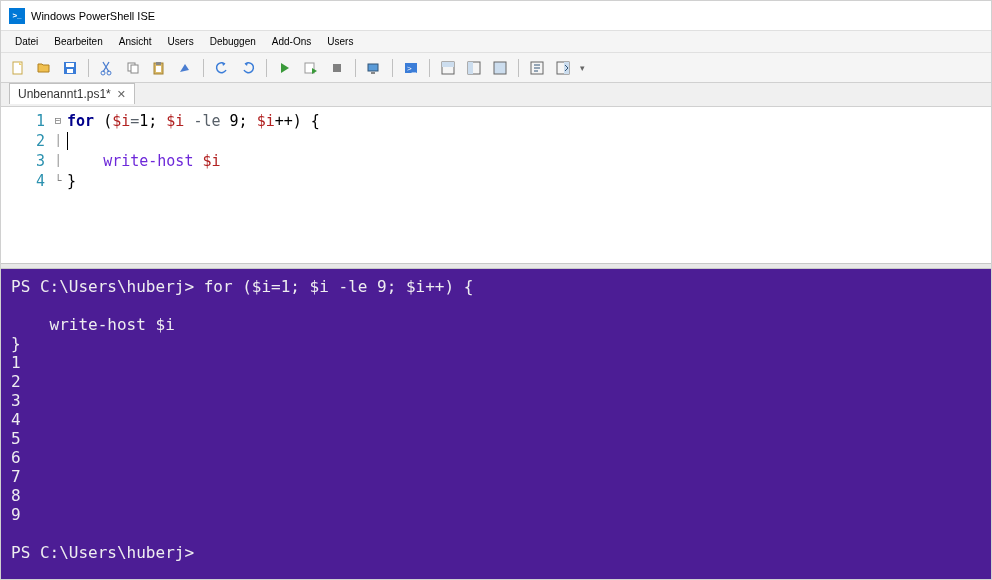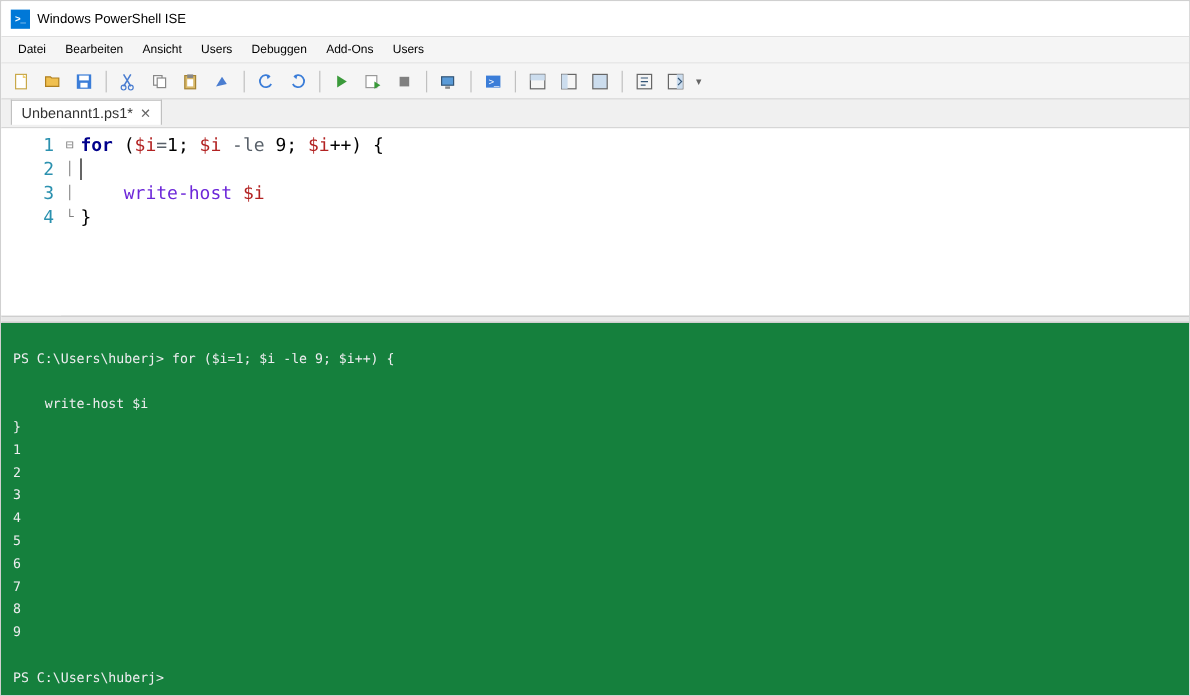"PS C:\Users\huberj> for ($i=1; $i" .console { background: #15803d -> #4c1d95; font-size: 11px -> 16px; padding: 20px 10px -> 8px 10px }
